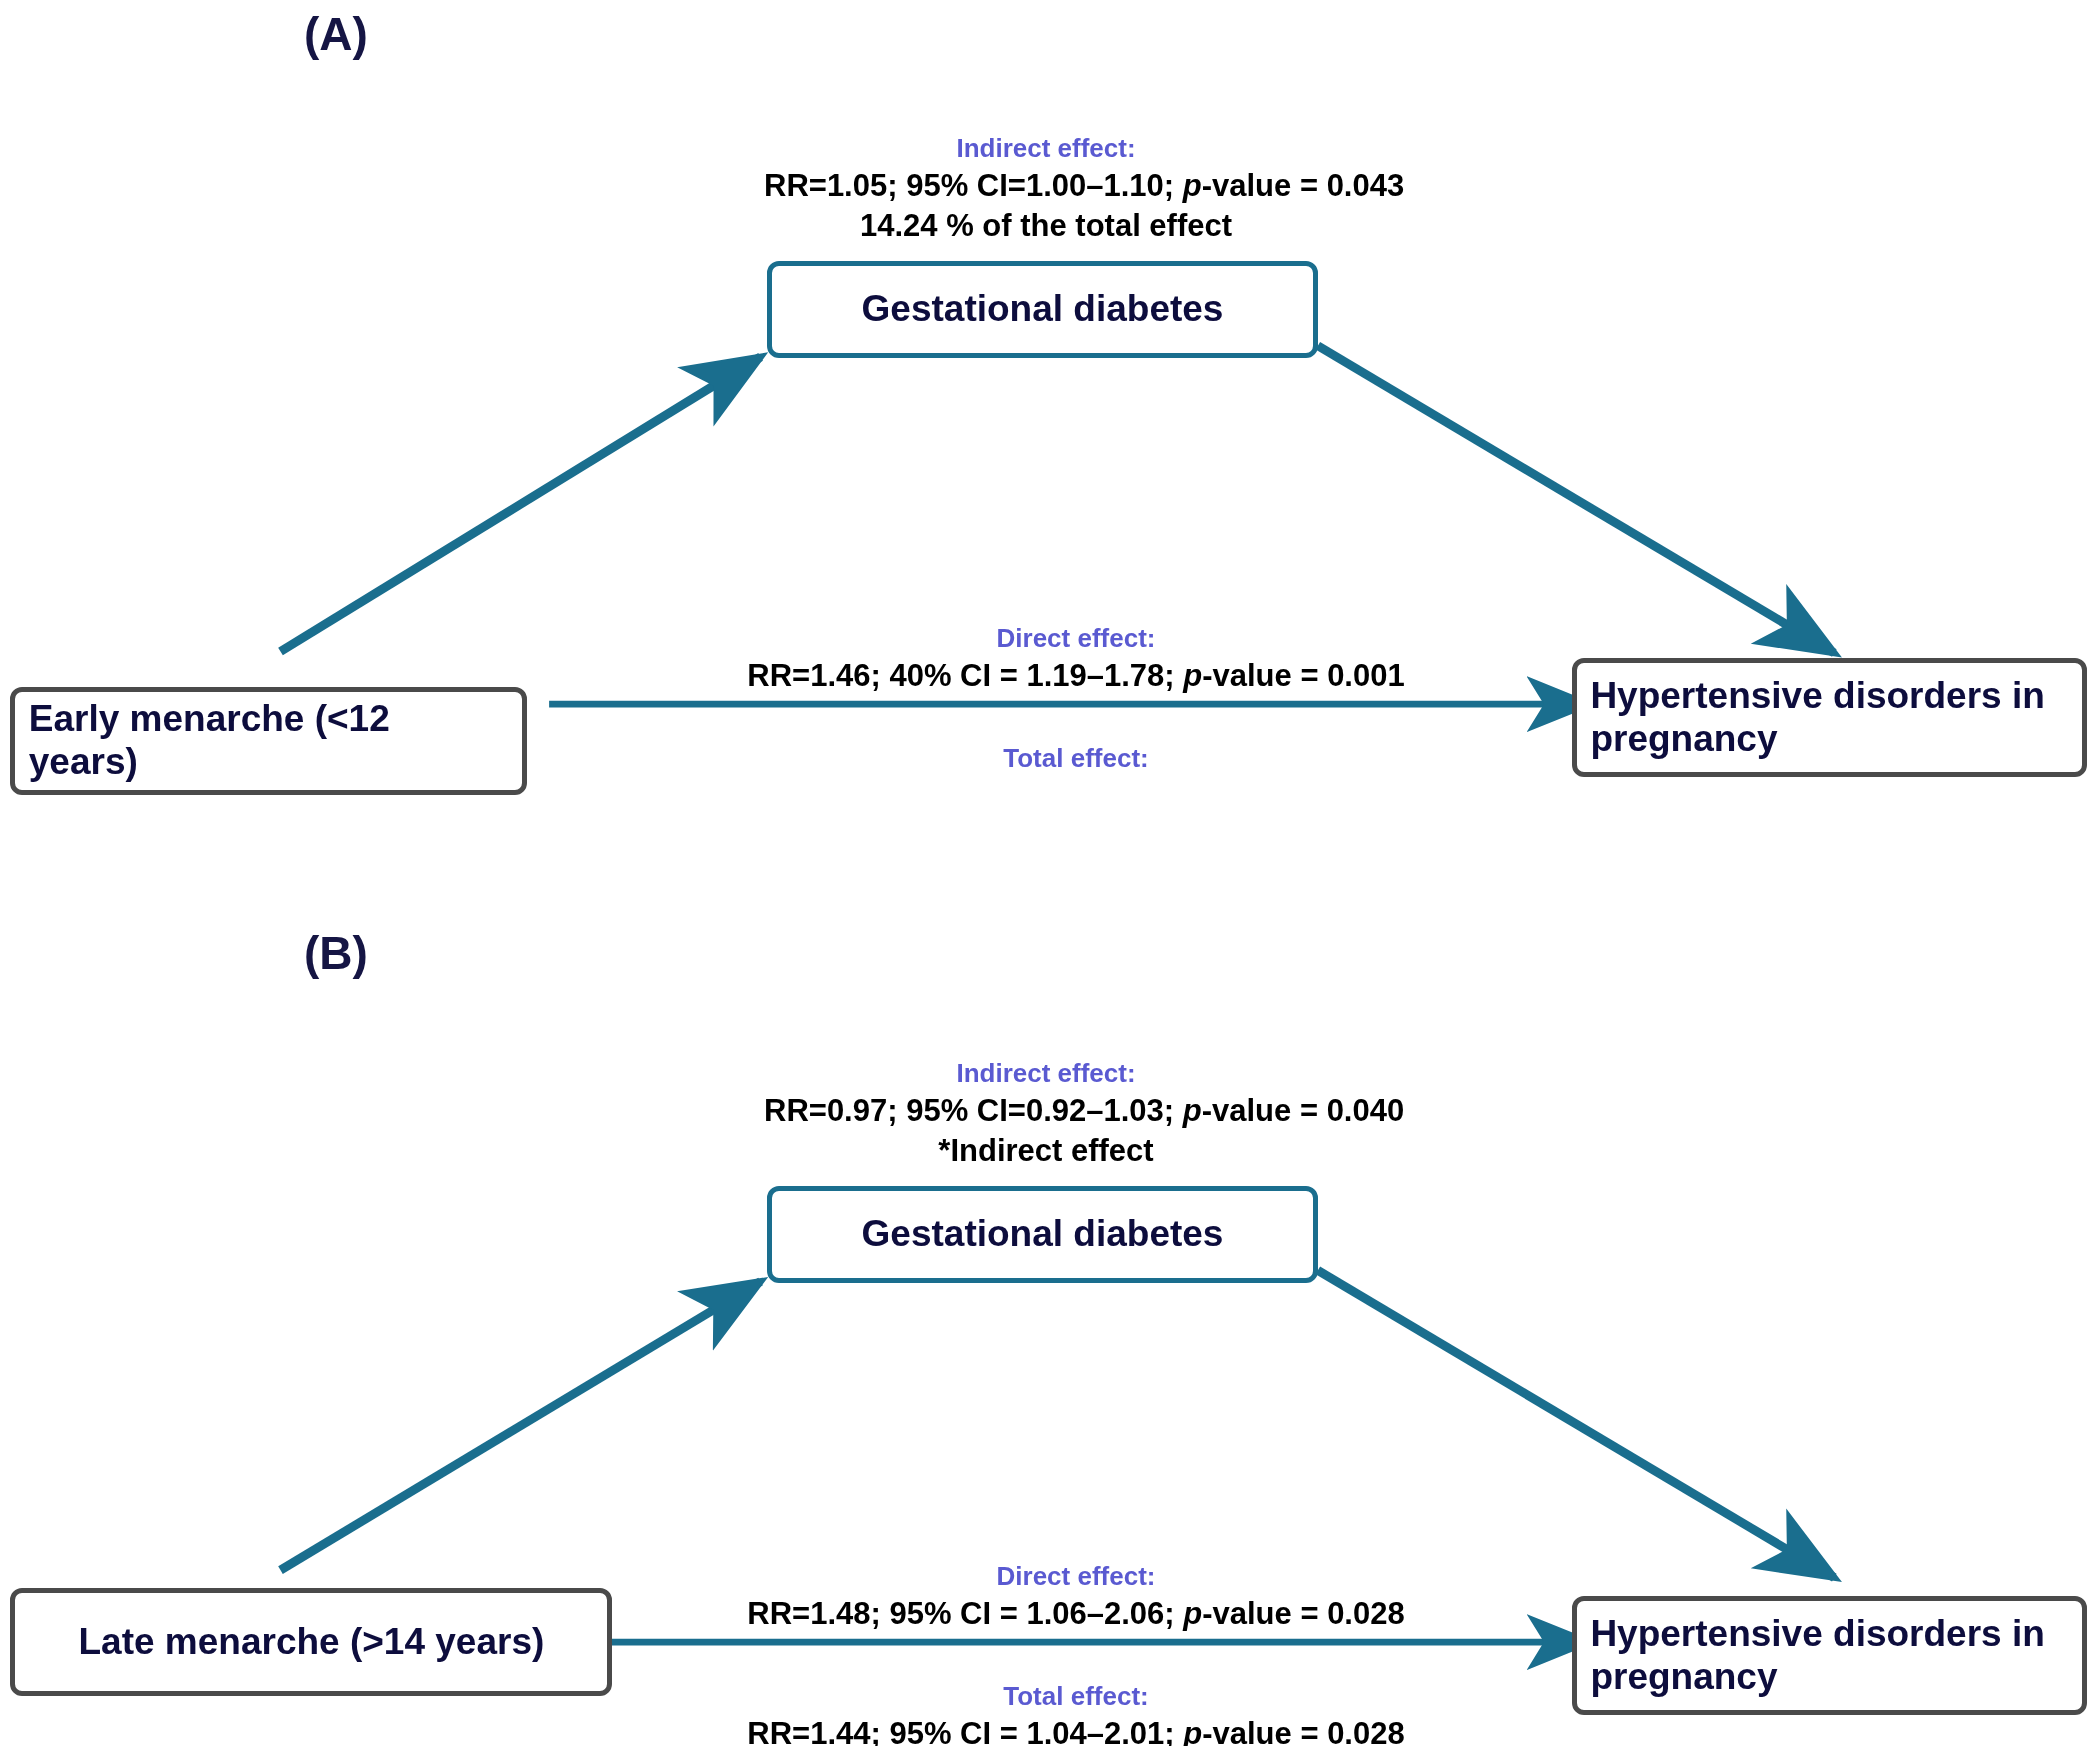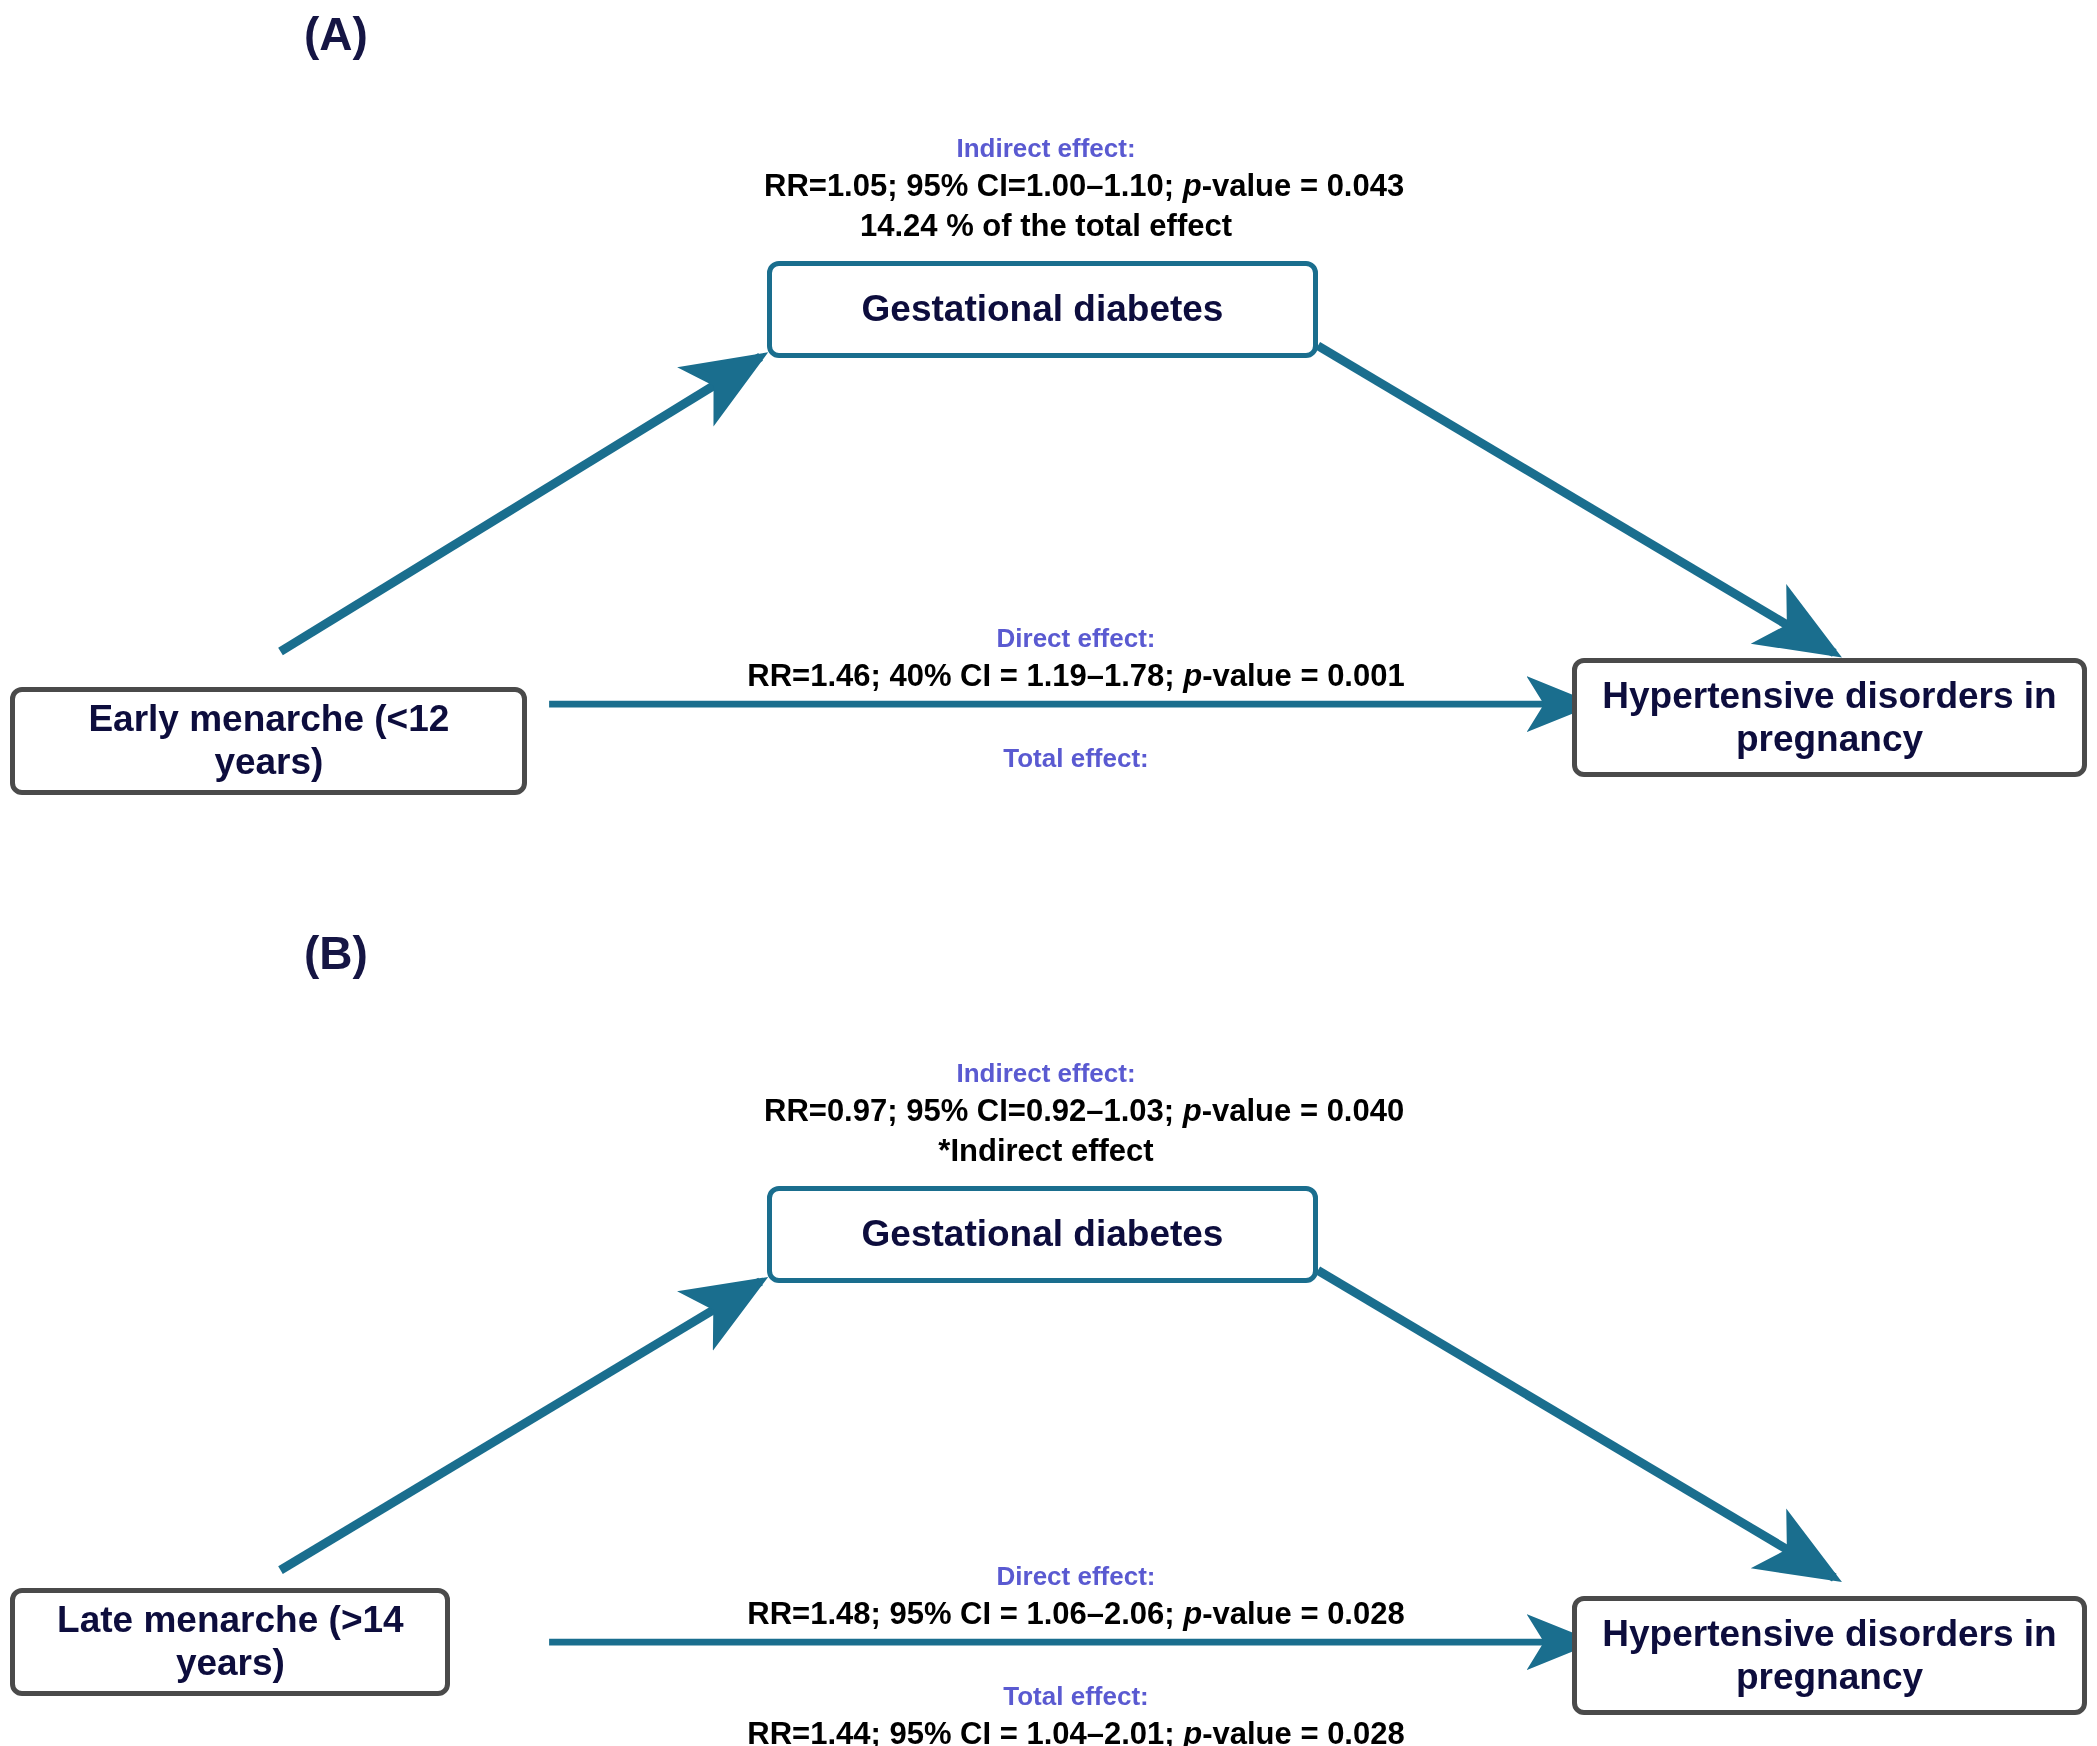"Gestational diabetes" .node { text-align: center -> none }
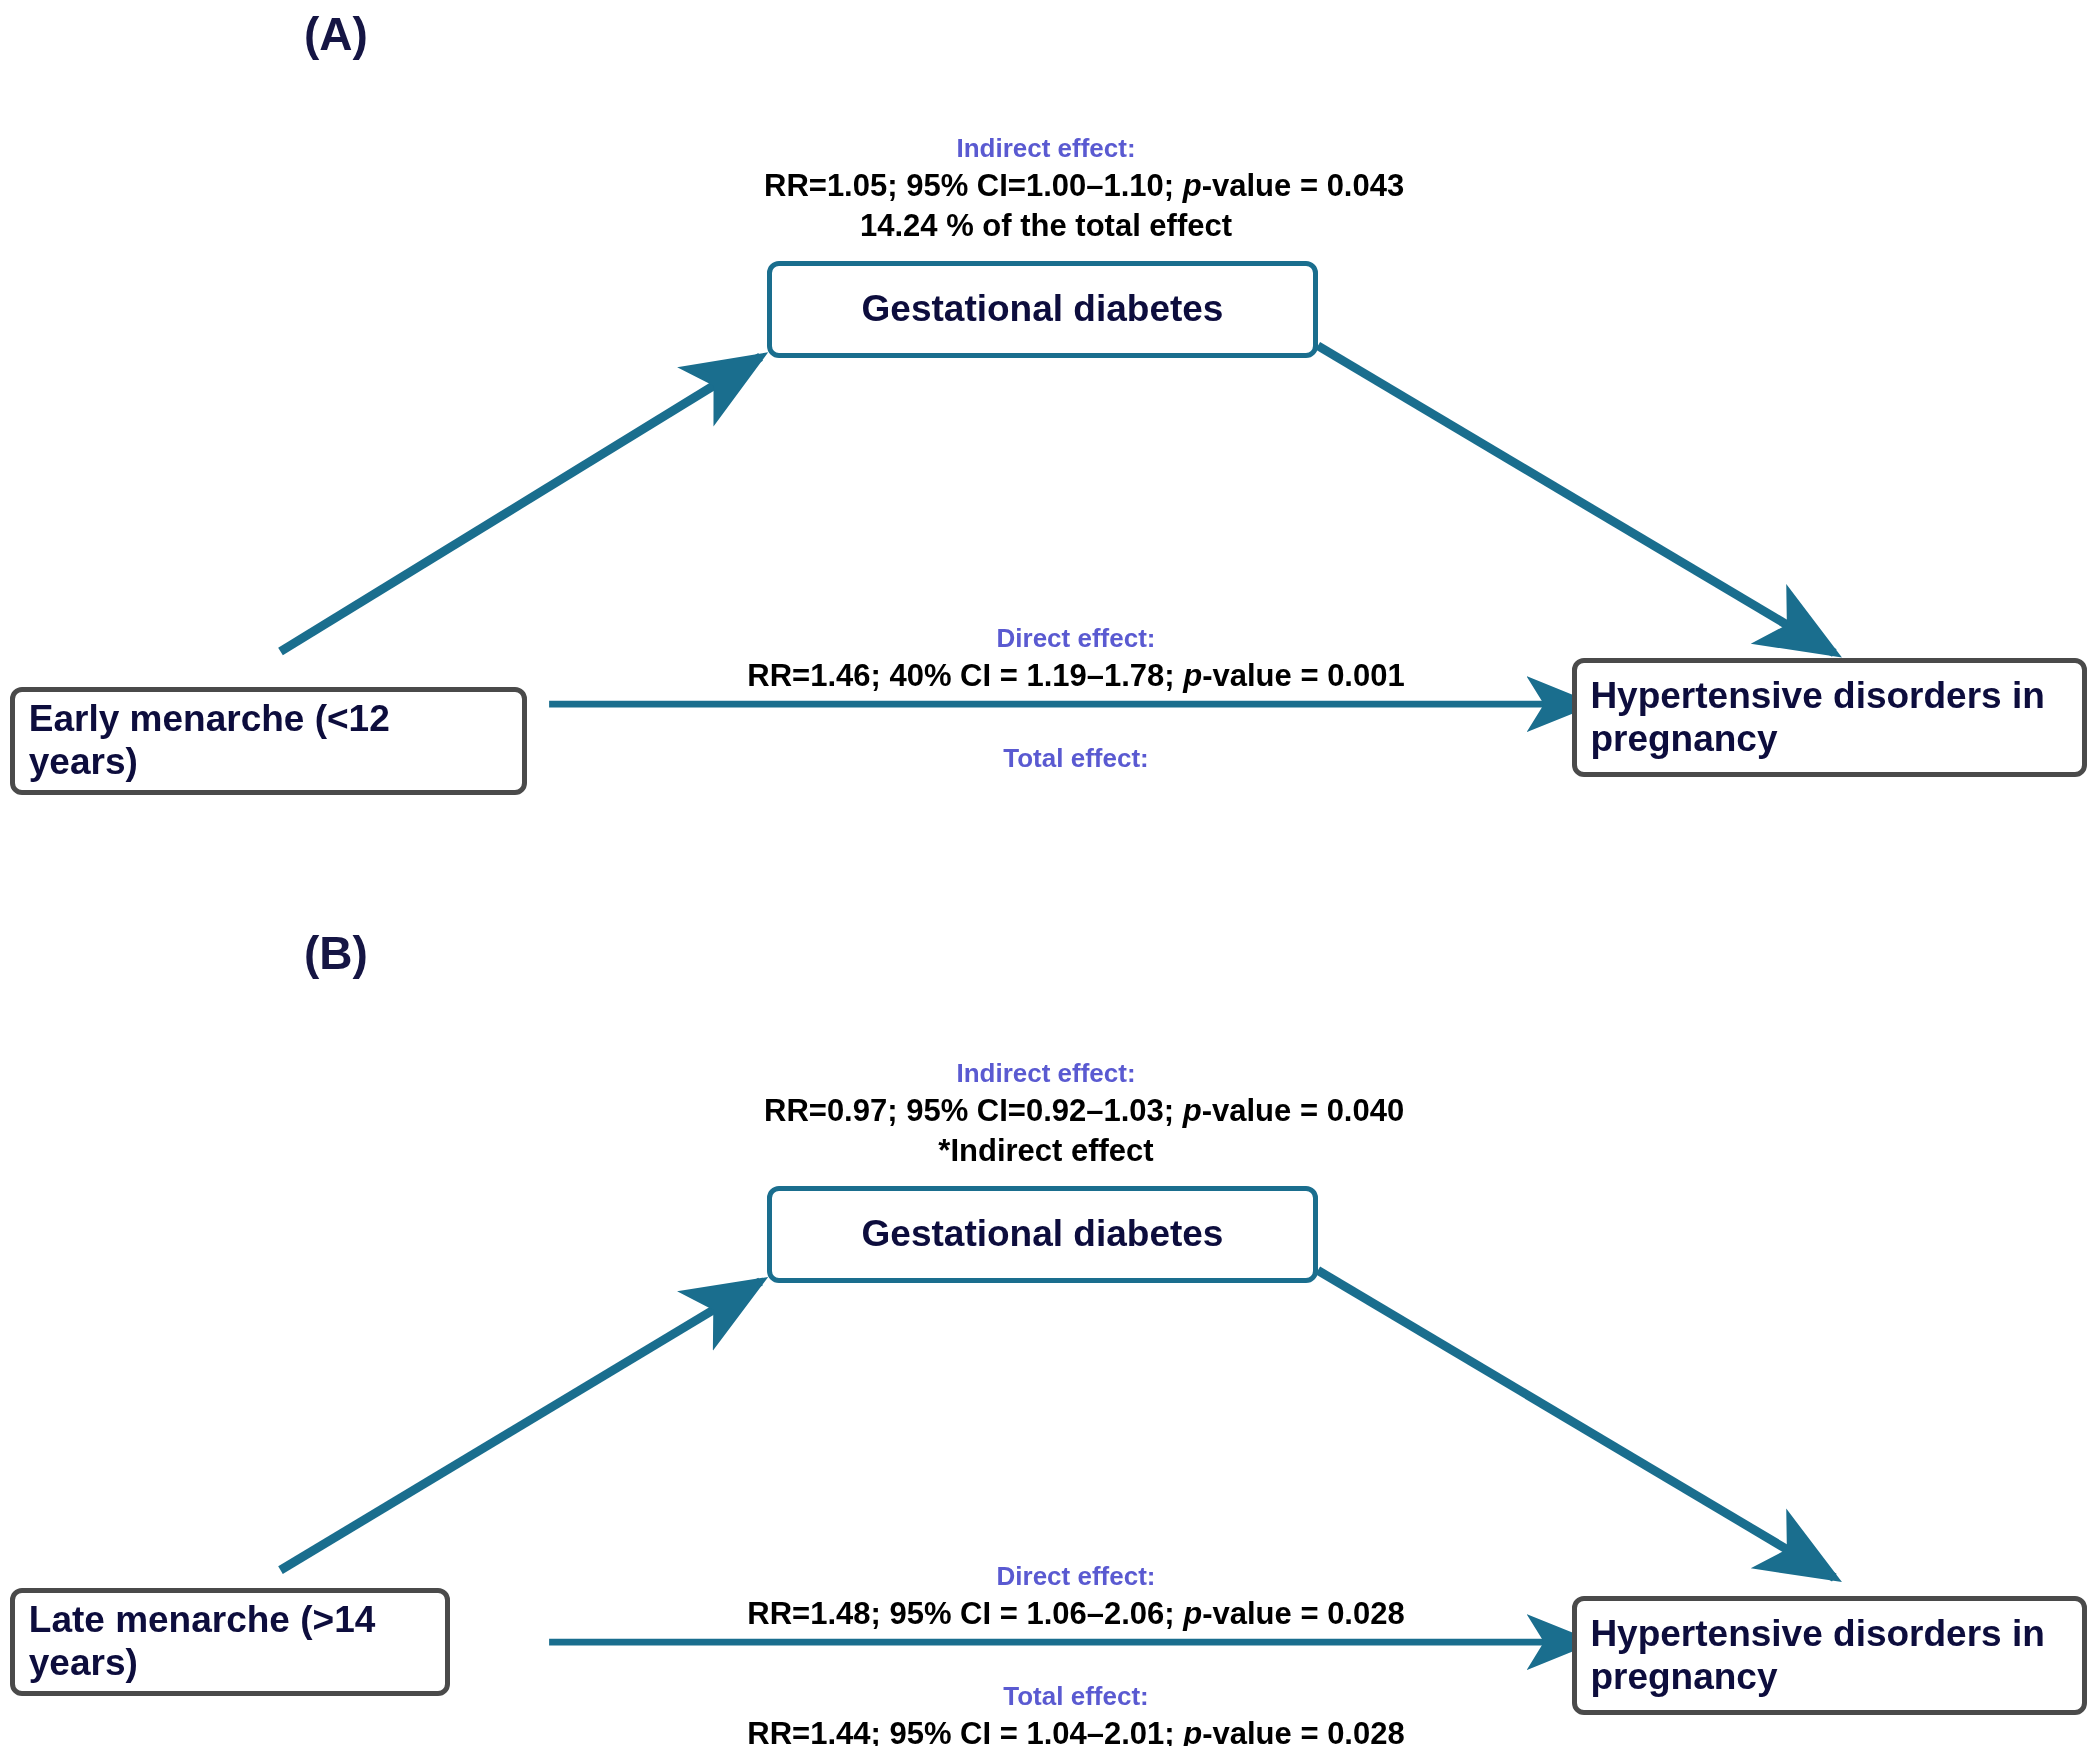"Late menarche (>14 years)" div.node { width: 440px -> 602px }
